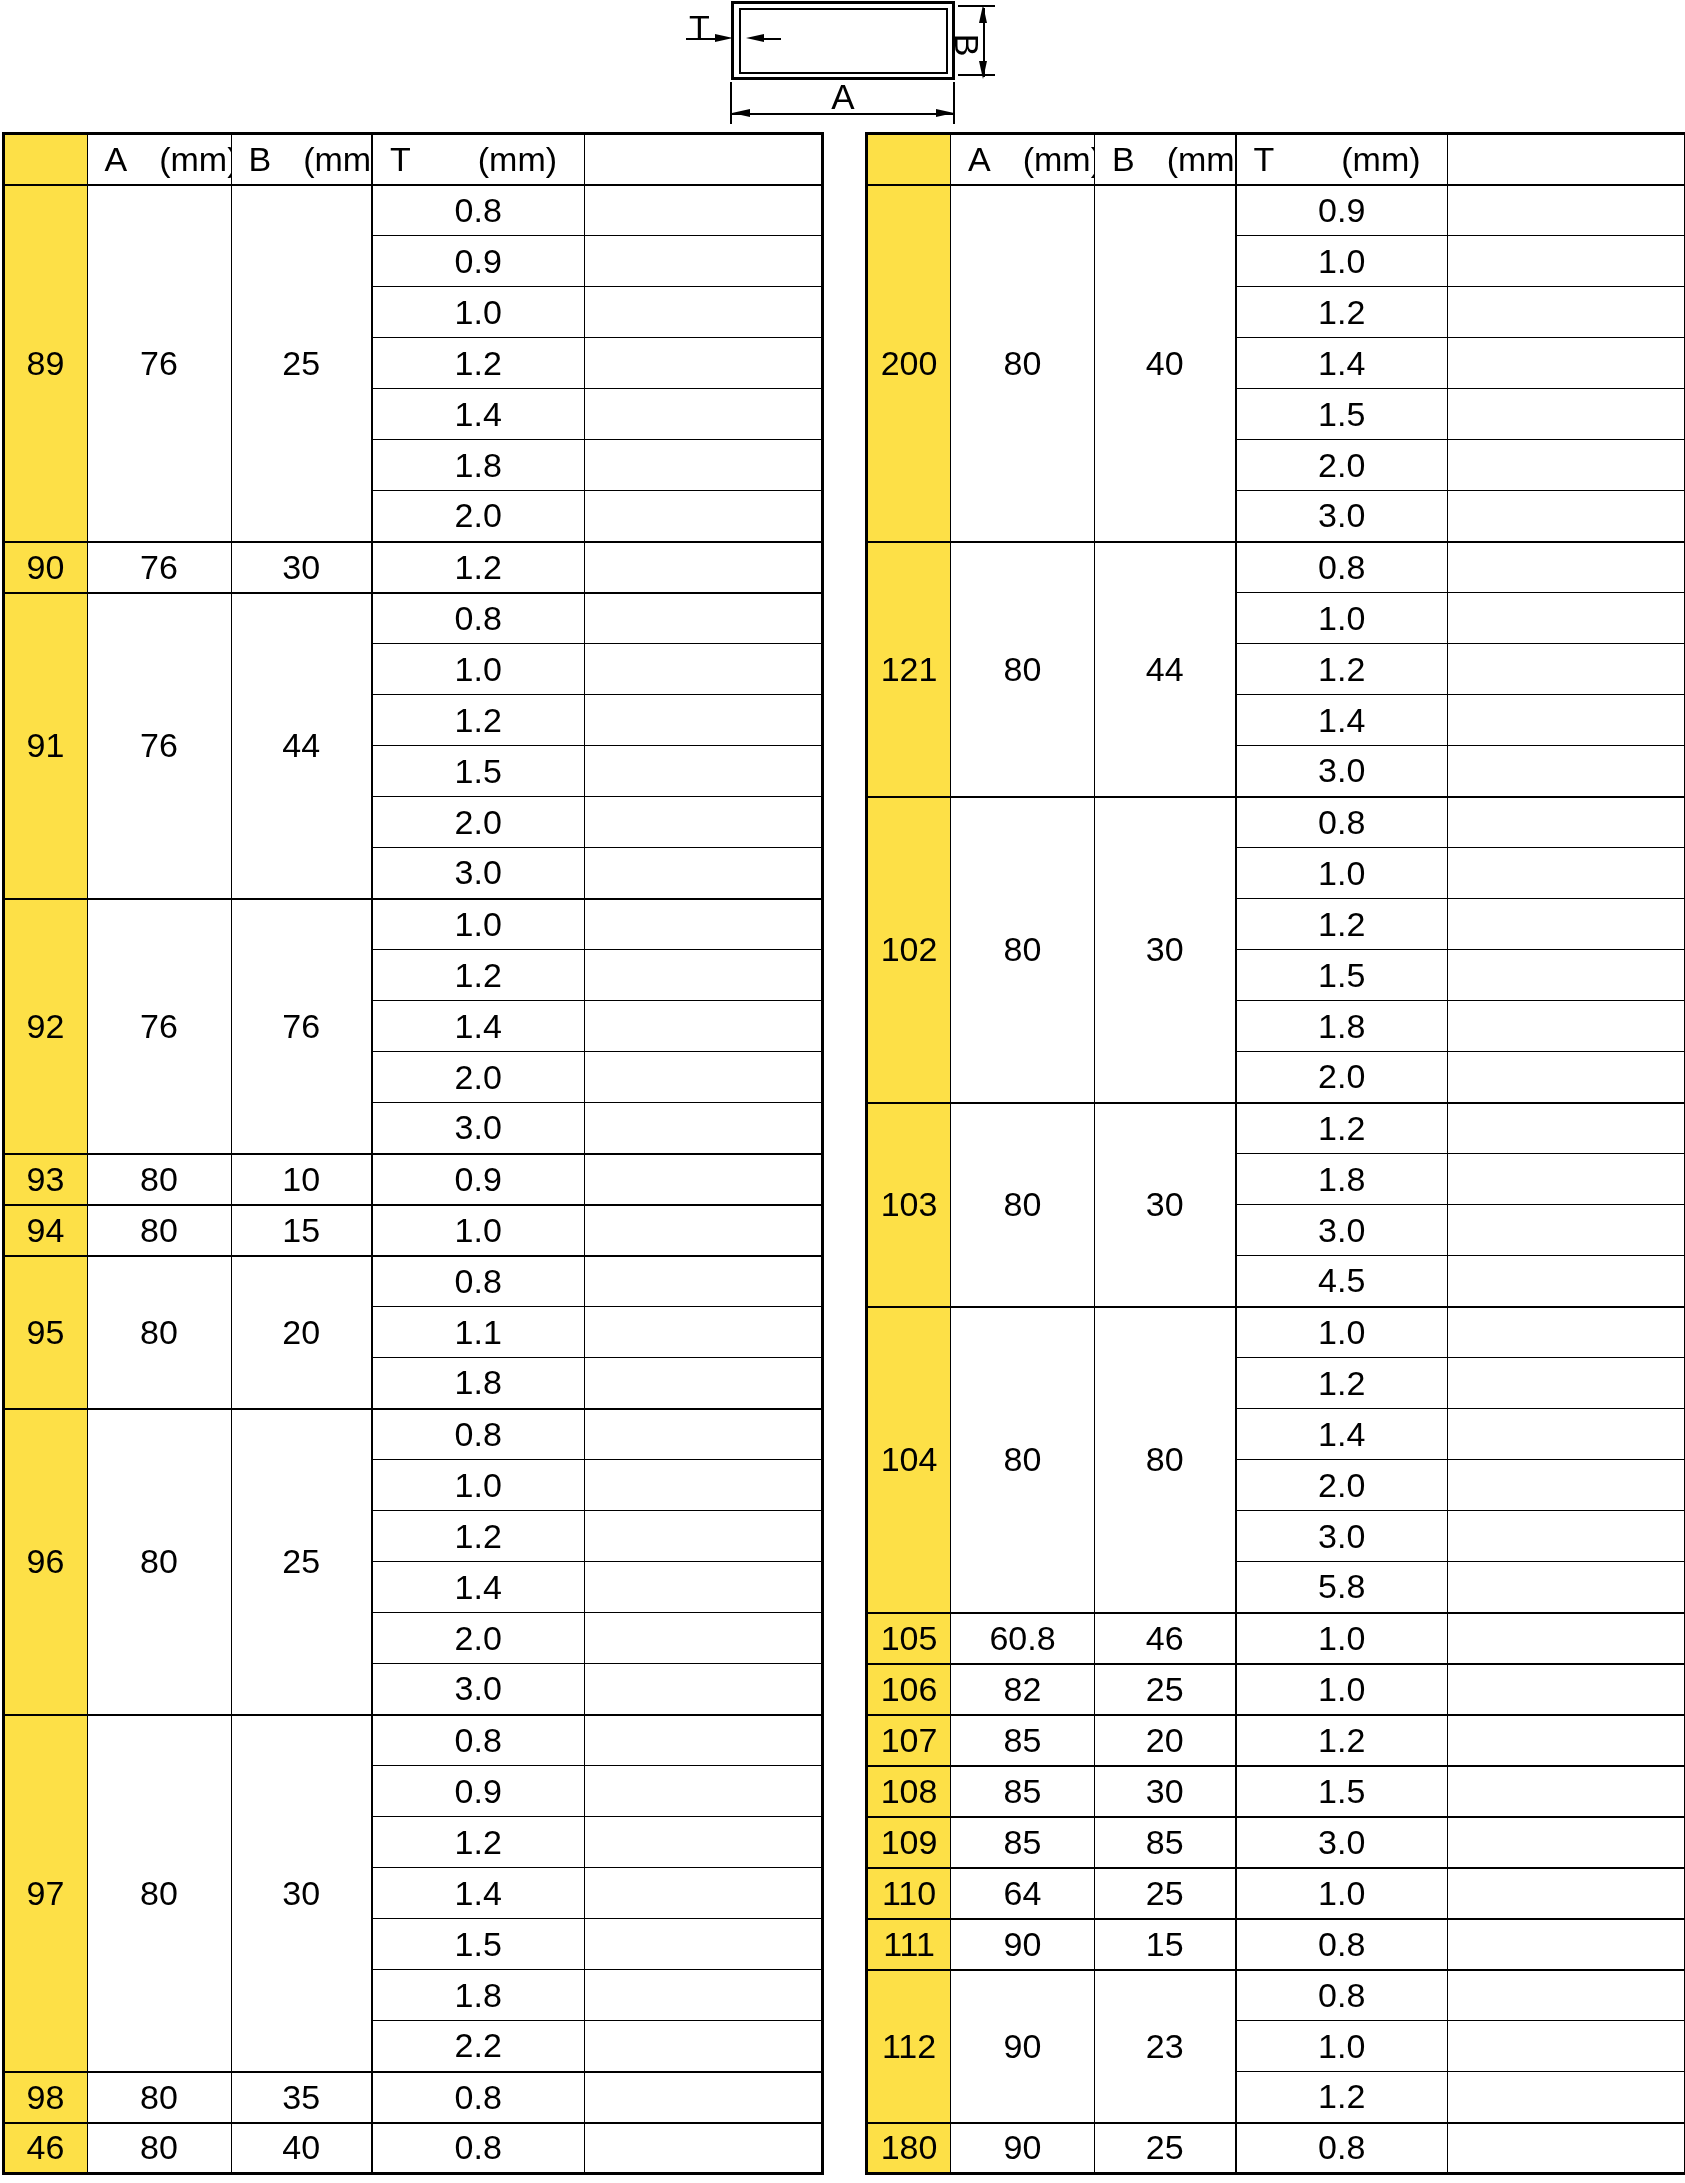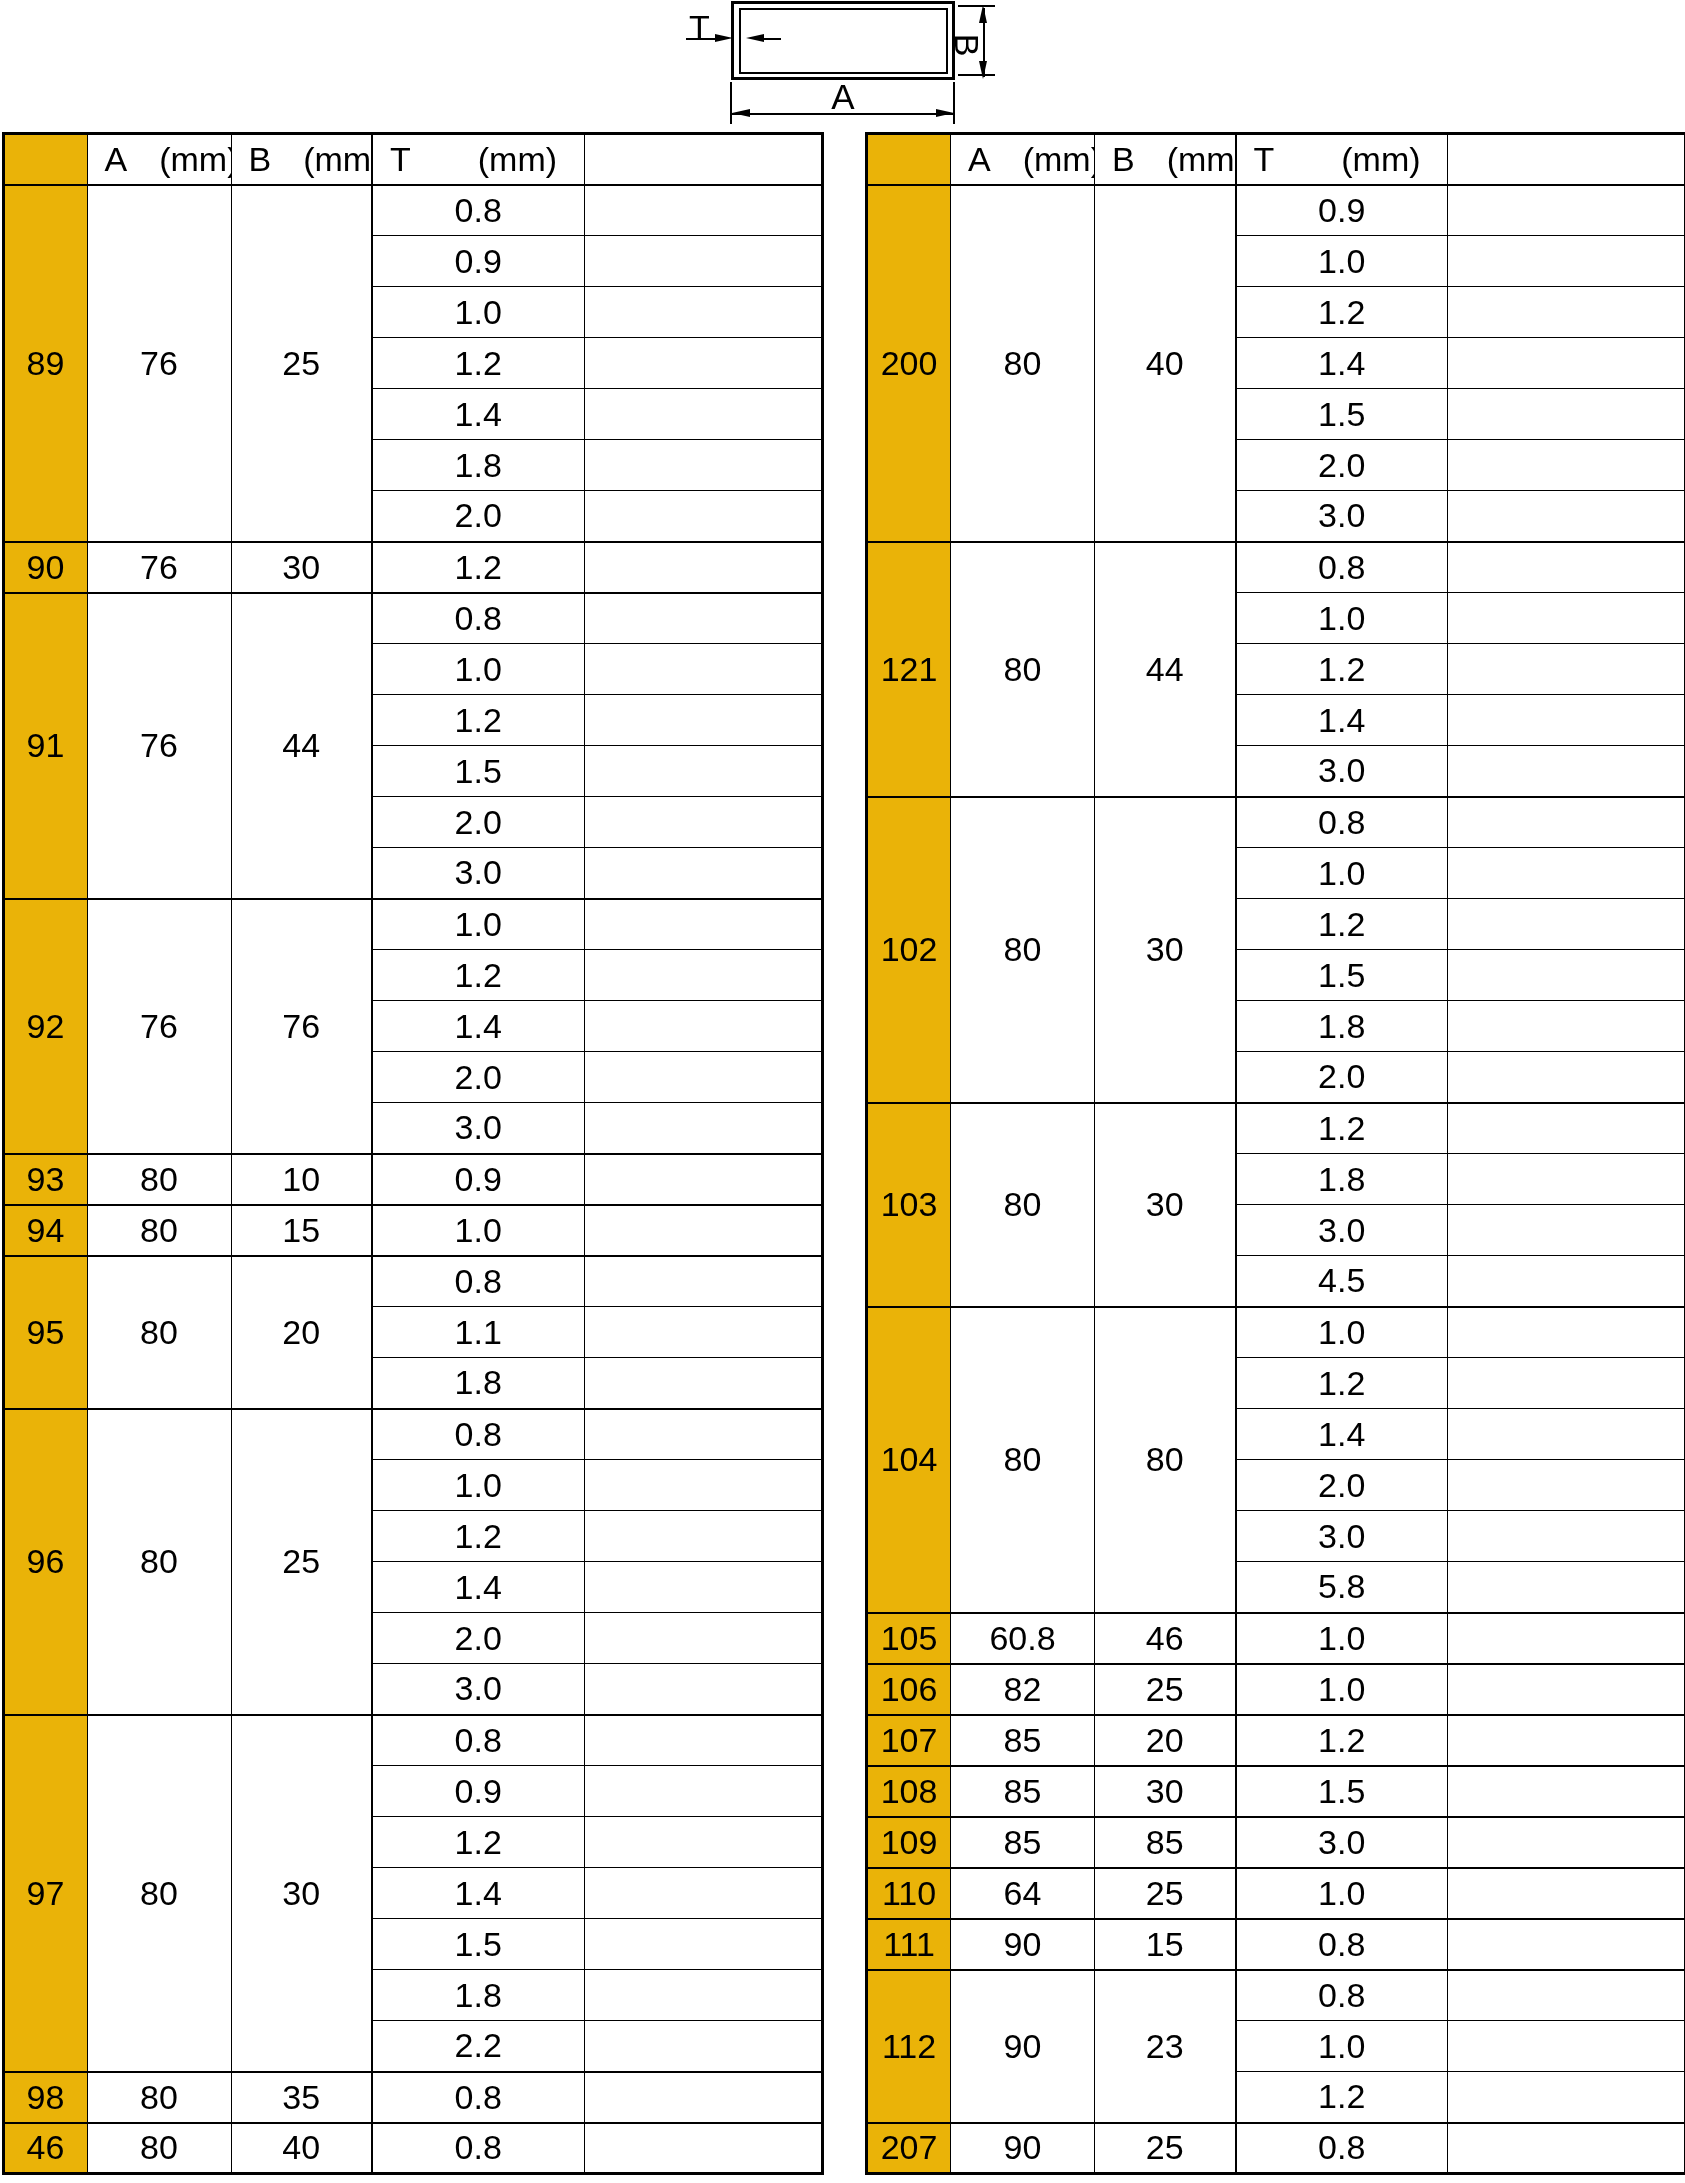"89" .col-id { background: #eab308 -> #fde047 }
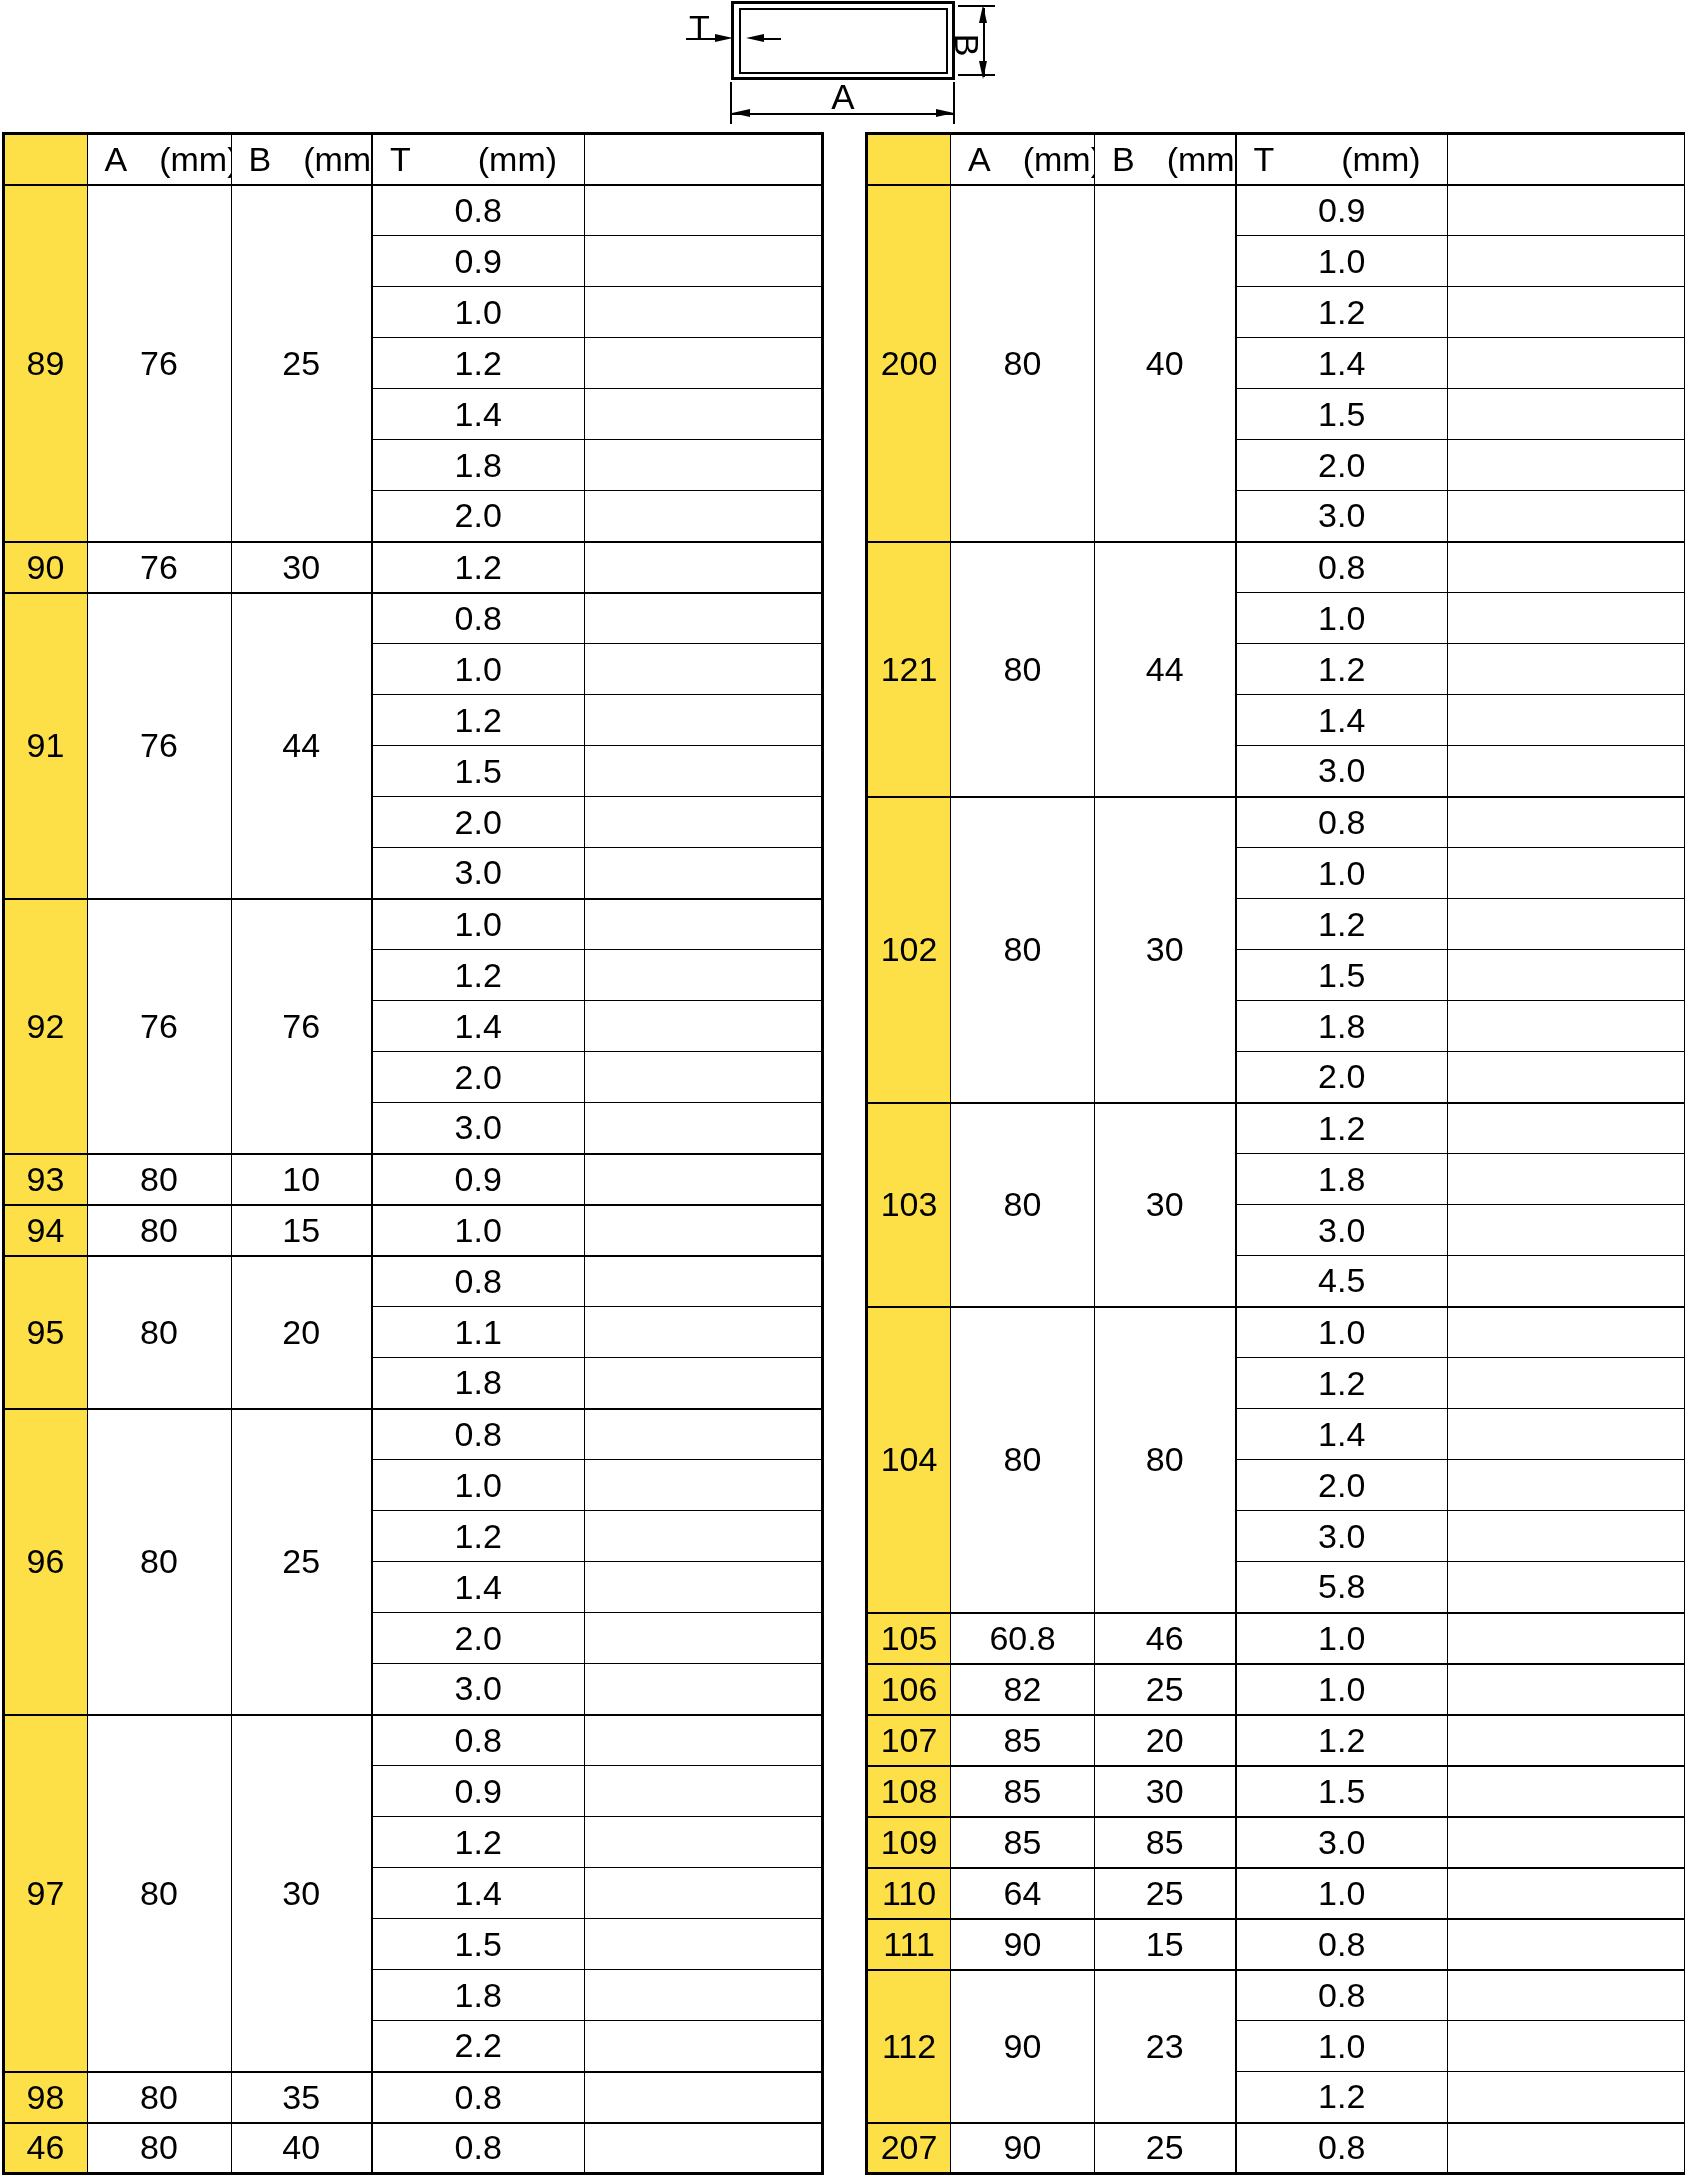"207" td.col-id { text: 207 -> 180 }
